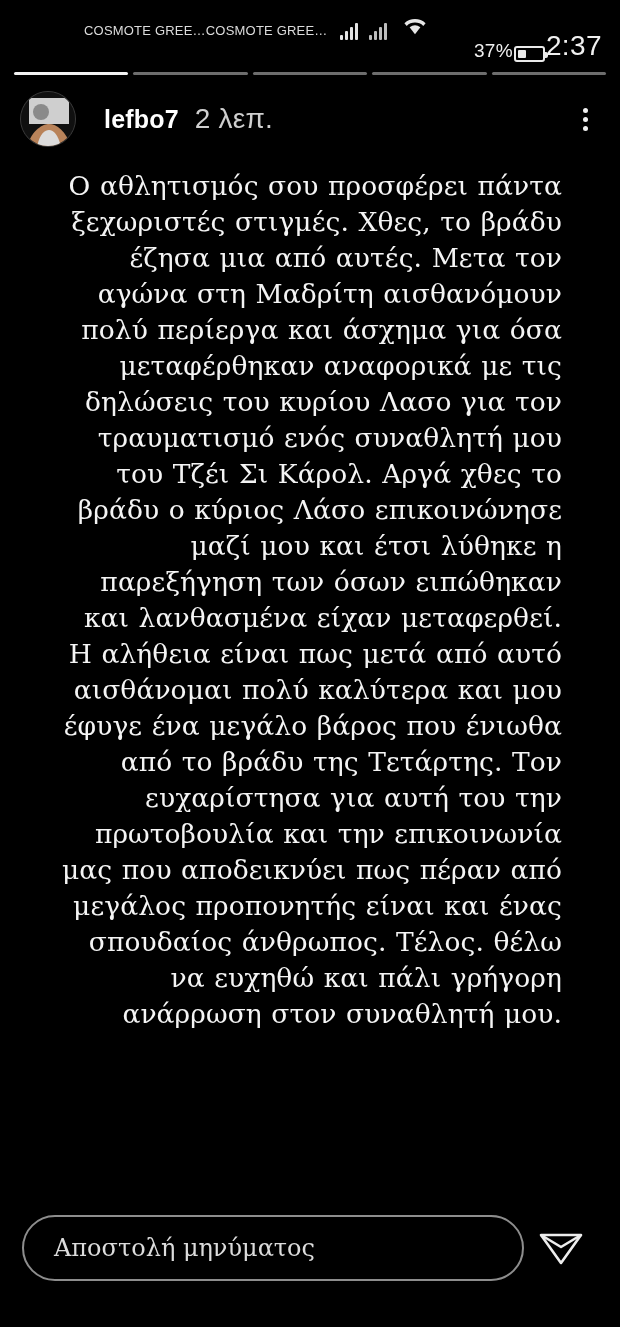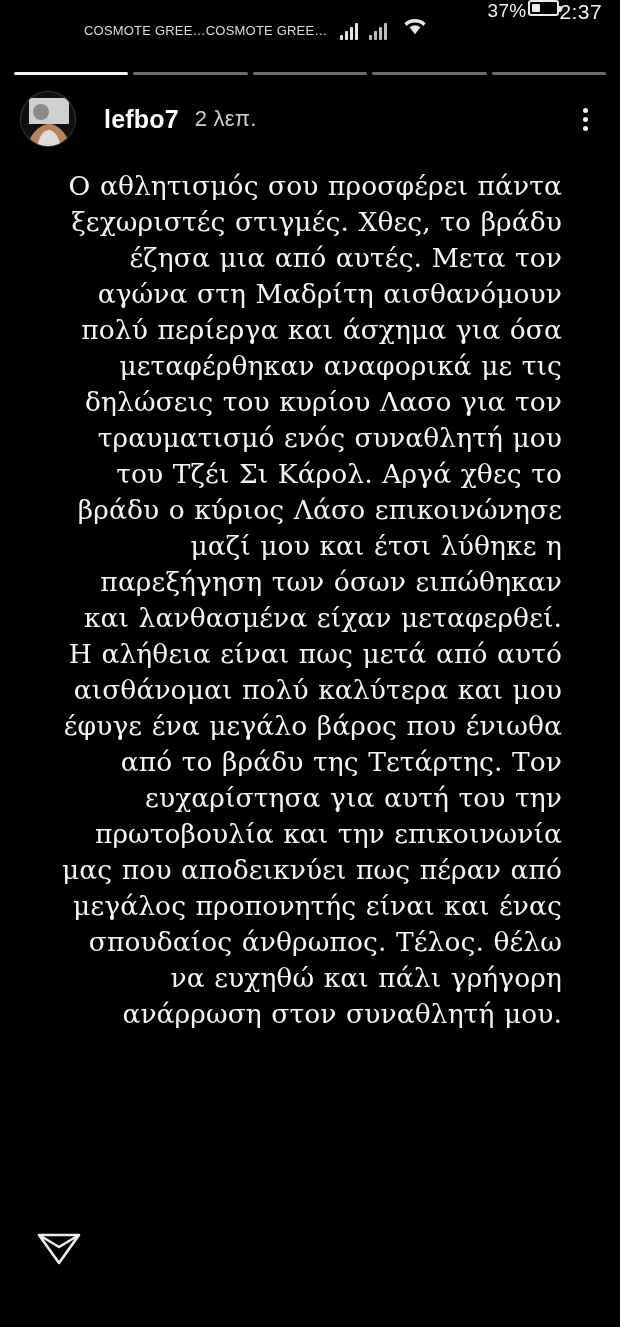"37%" .status-right { align-items: flex-start -> flex-end }
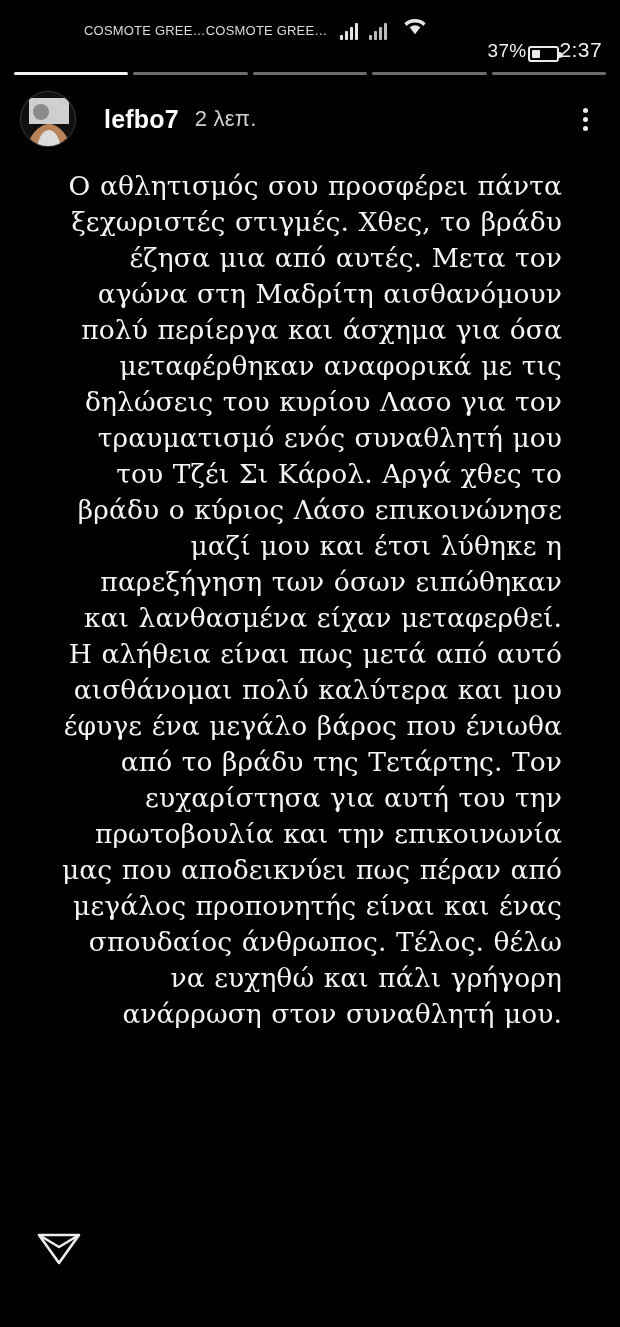"2:37" .clock { font-size: 21px -> 28px }
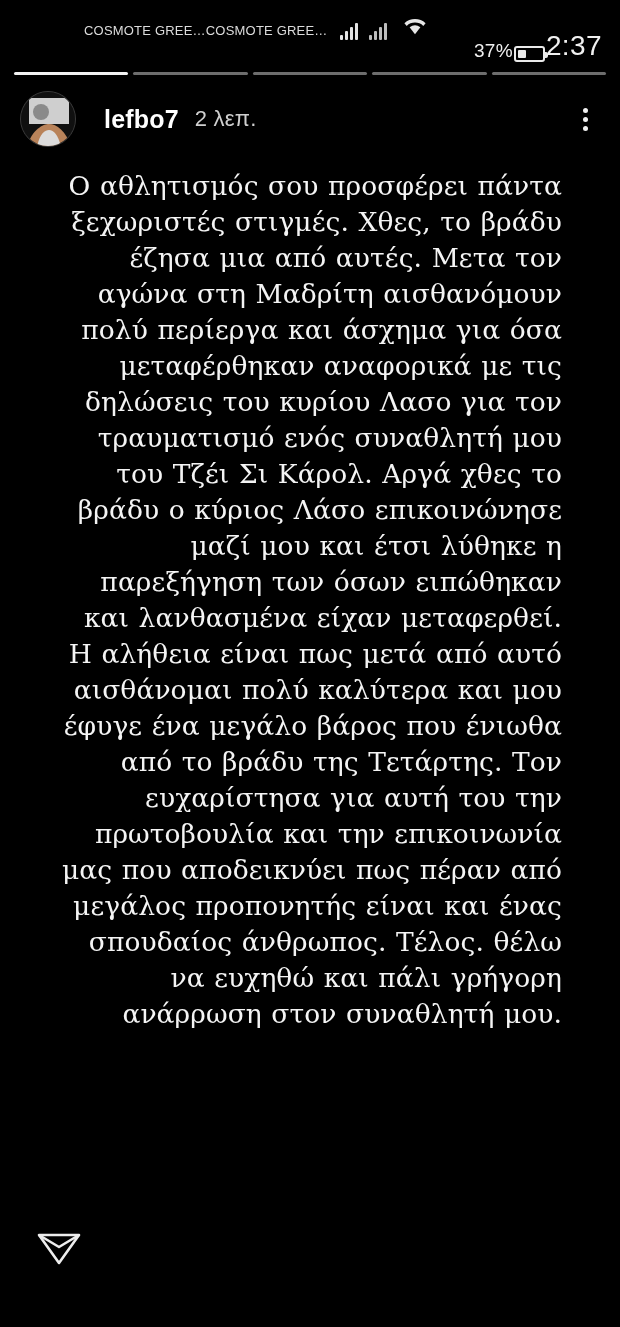"2 λεπ." .timestamp { font-size: 22px -> 28px }
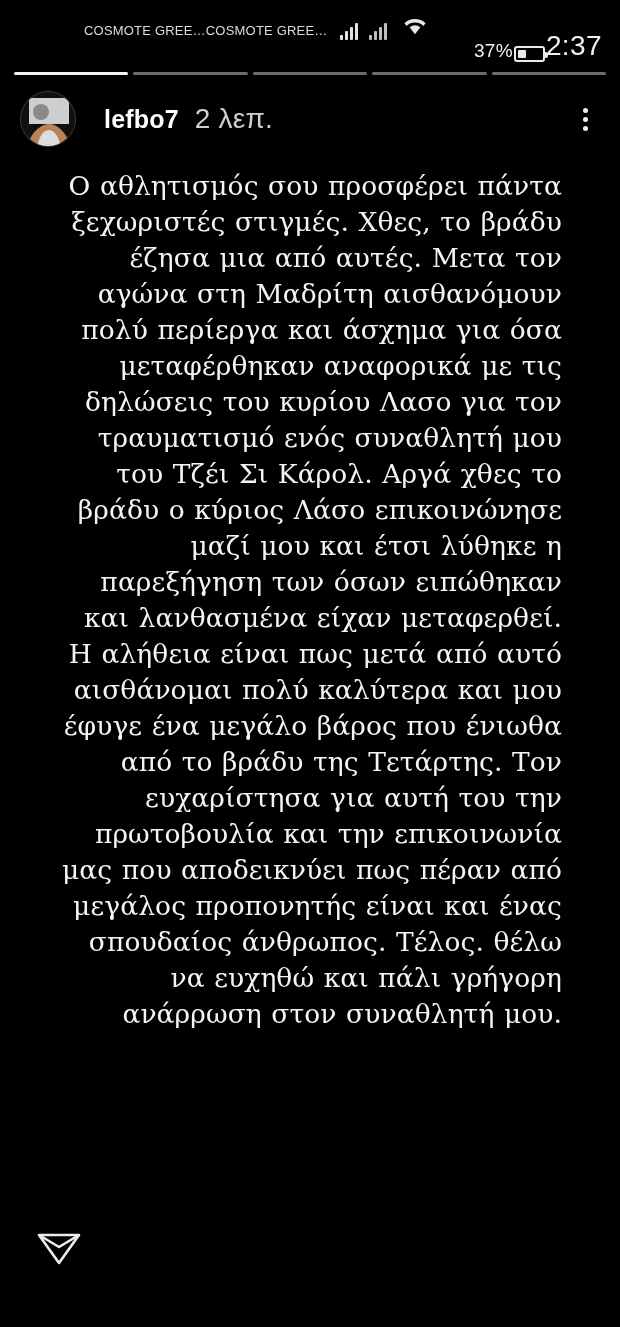"Αποστολή μηνύματος" div.msg-input { html: none -> <div> <span>Αποστολή μηνύματος</span> </div> }
